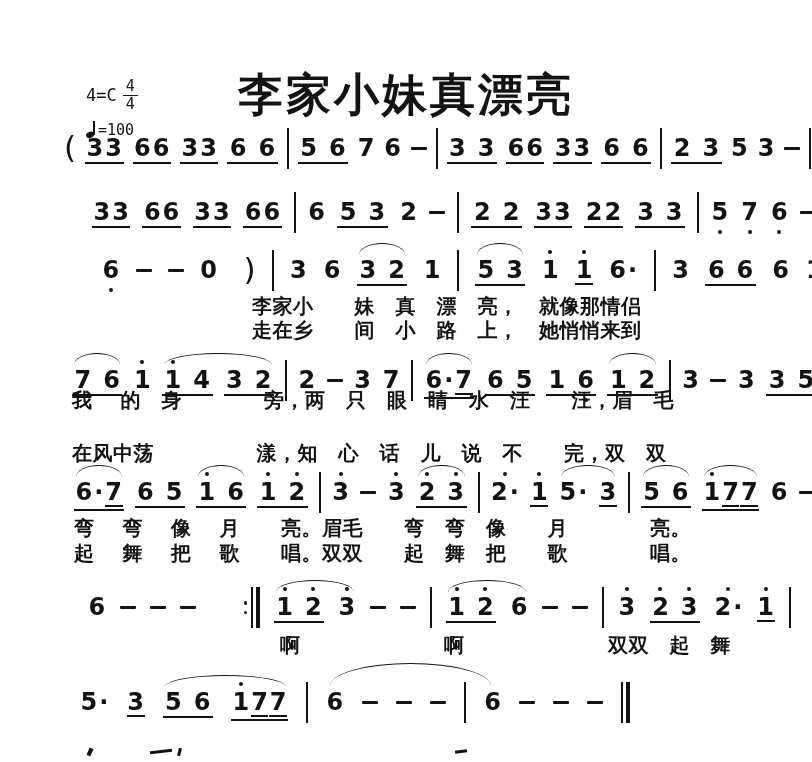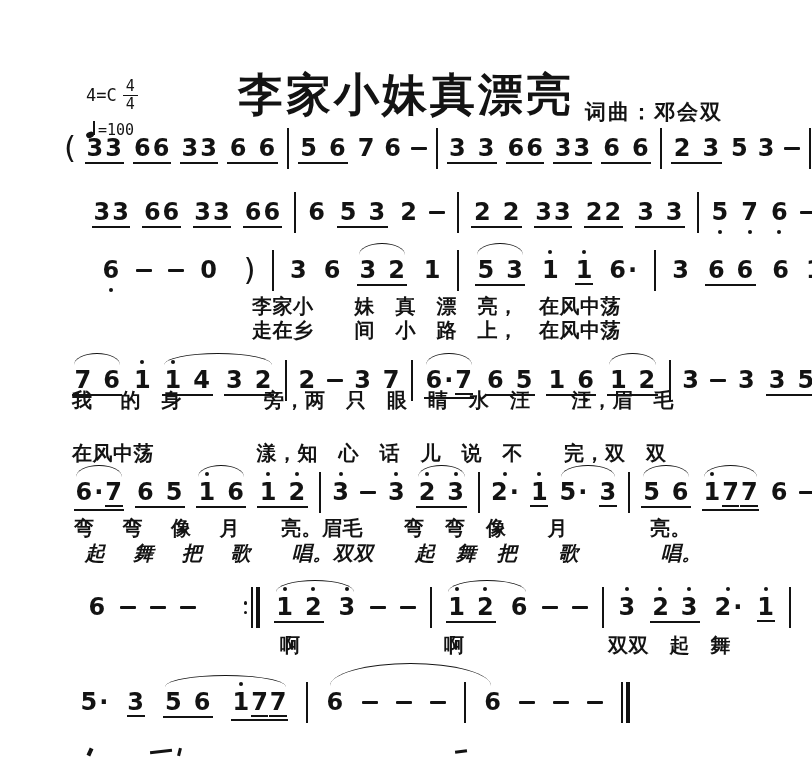"词曲：邓会双" div.credit { html: <div>词曲：邓会双</div> -> none }
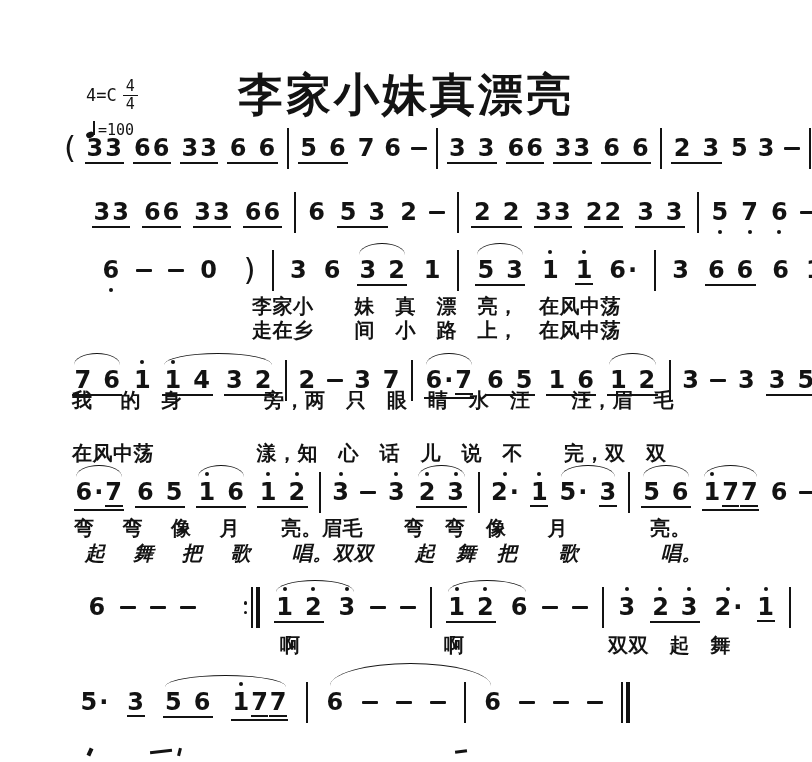"李家小 妹 真 漂 亮，" div.lyr { text: 在风中荡 -> 就像那情侣 }
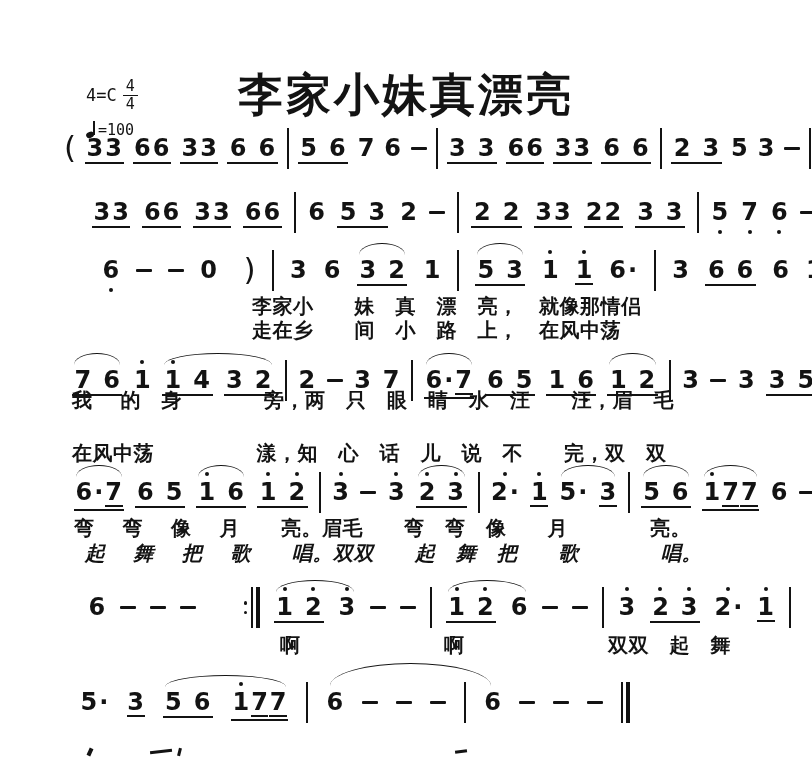"走在乡 间 小 路 上，" div.lyr { text: 在风中荡 -> 她悄悄来到 }
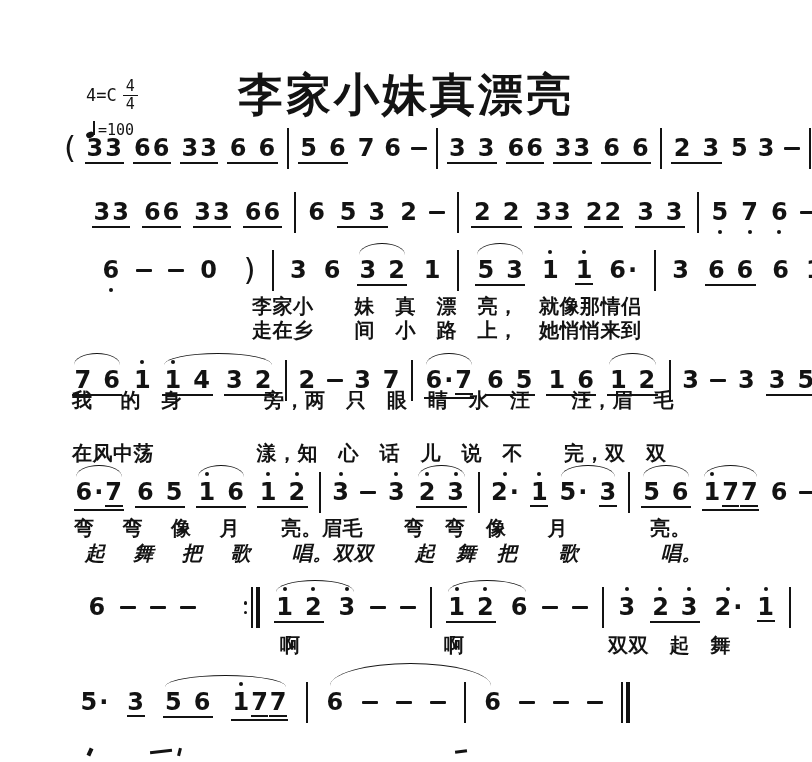"起 舞 把 歌 唱。双双" div.lyr { font-style: italic -> none; left: 85px -> 74px }
